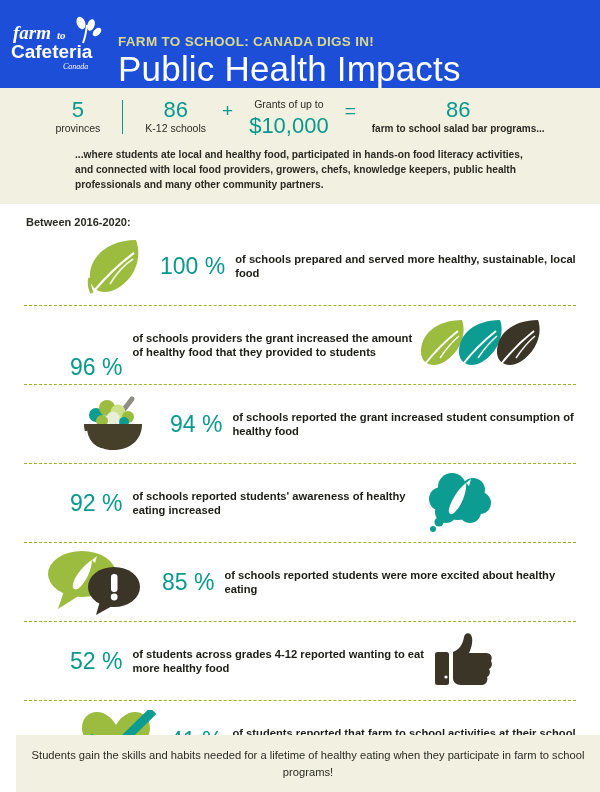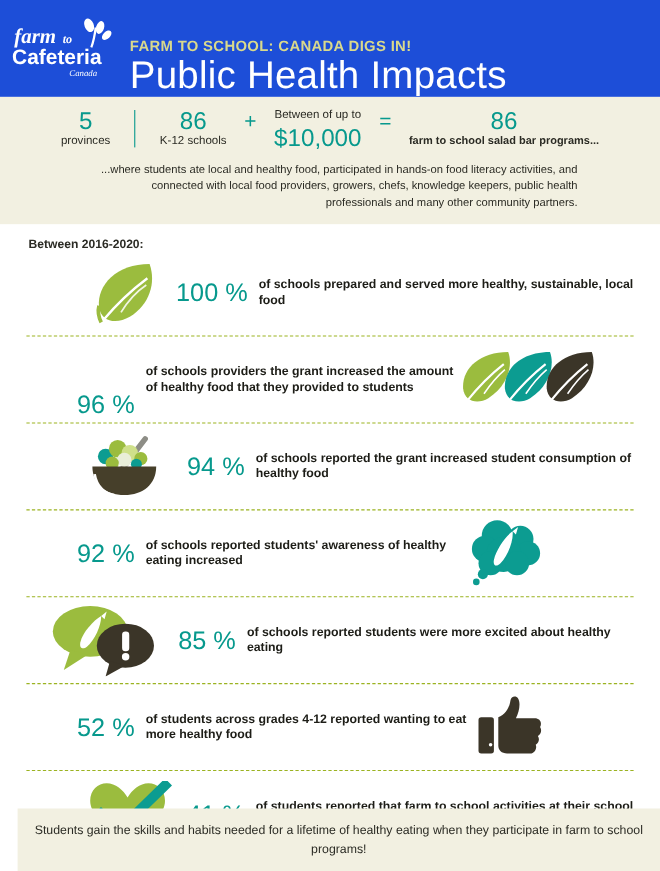"Between of up to" div.eq-top { text: Between -> Grants }
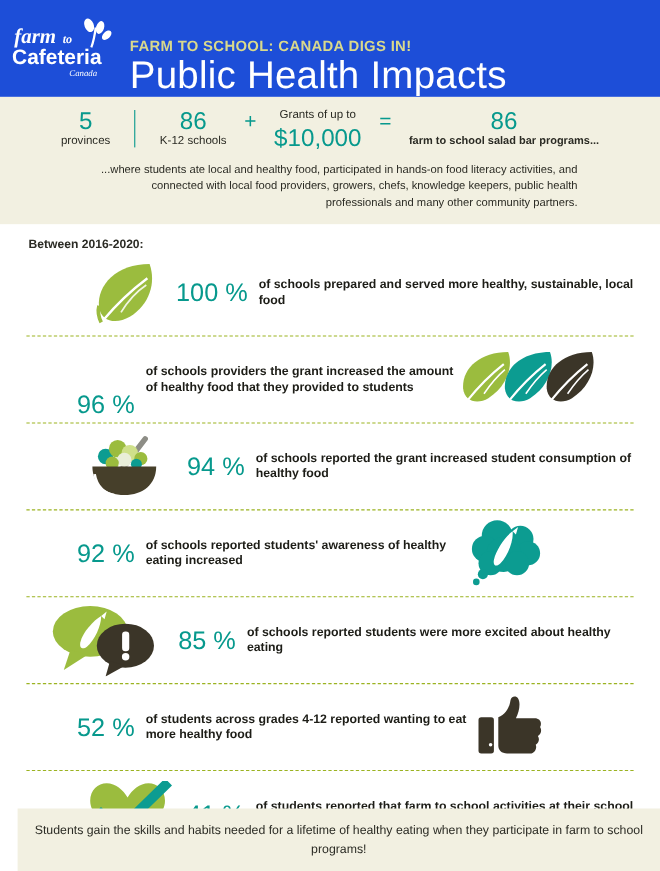"...where students ate local and" .summary-note { font-weight: none -> bold; text-align: right -> left }
